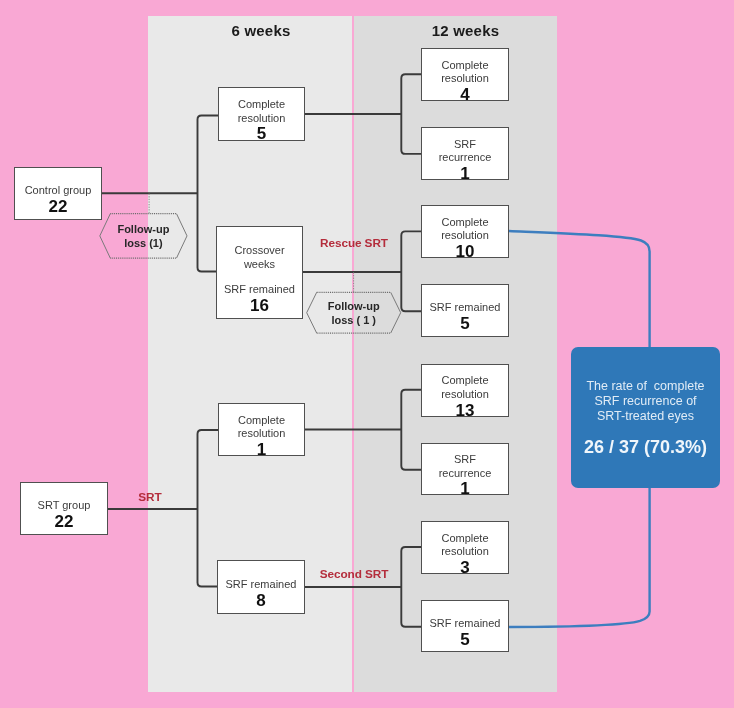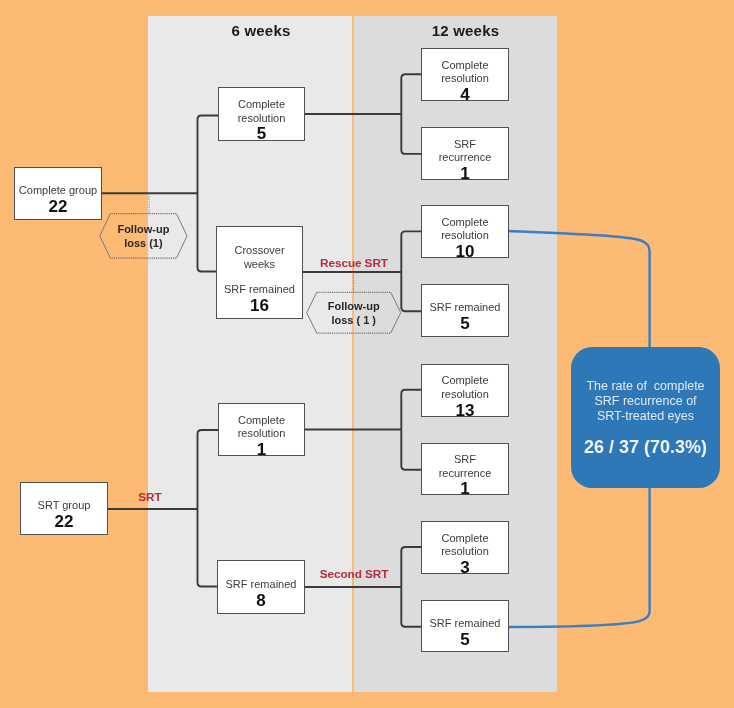"6 weeks" #stage { background: #fdba74 -> #f9a8d4 }
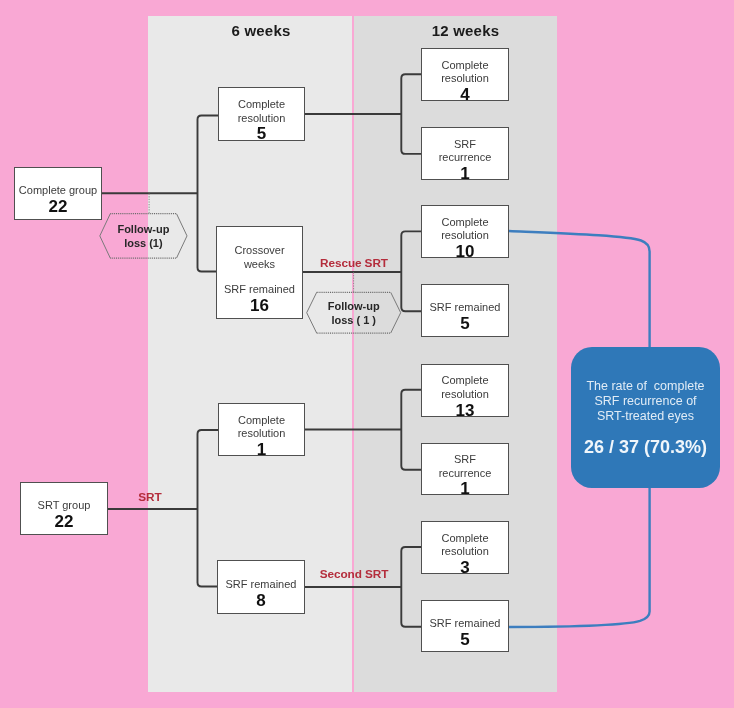"Complete group" div.cap { text: Complete -> Control }
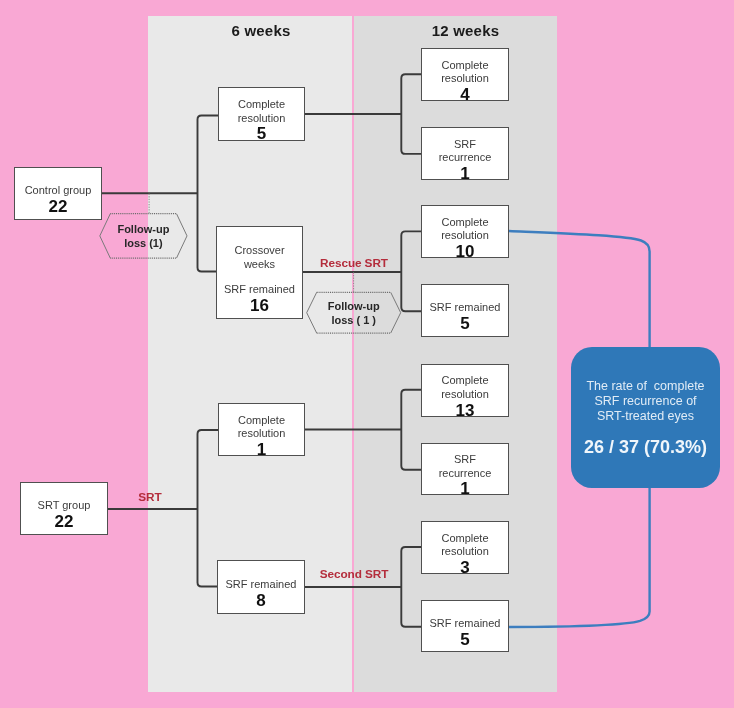"Rescue SRT" div.edgelabel { top: 263px -> 243px }
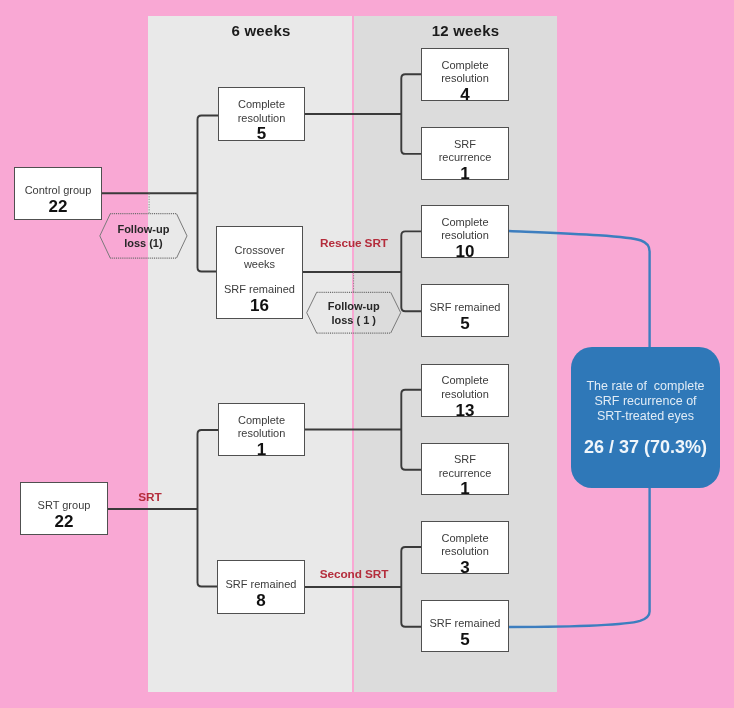"The rate of complete" .summary { border-radius: 21px -> 7px }
